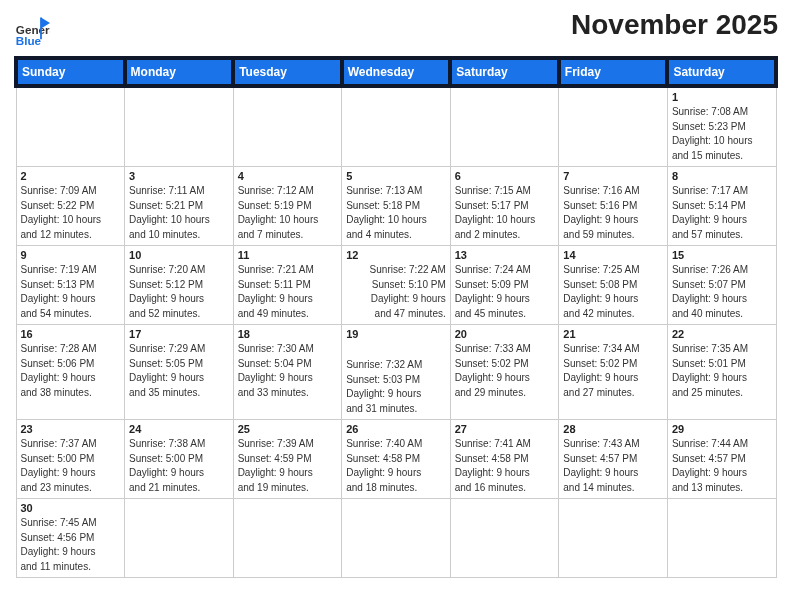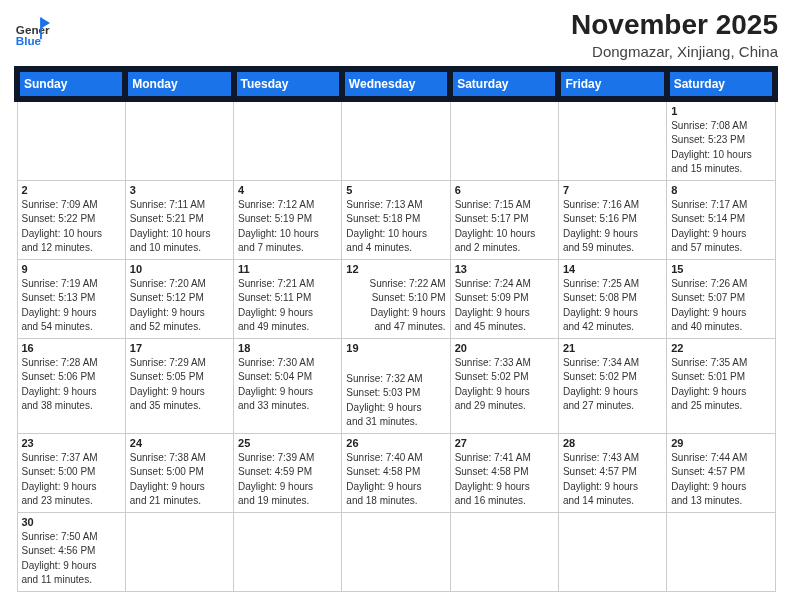"Dongmazar, Xinjiang, China" div.location { html: <div>Dongmazar, Xinjiang, China</div> -> none }
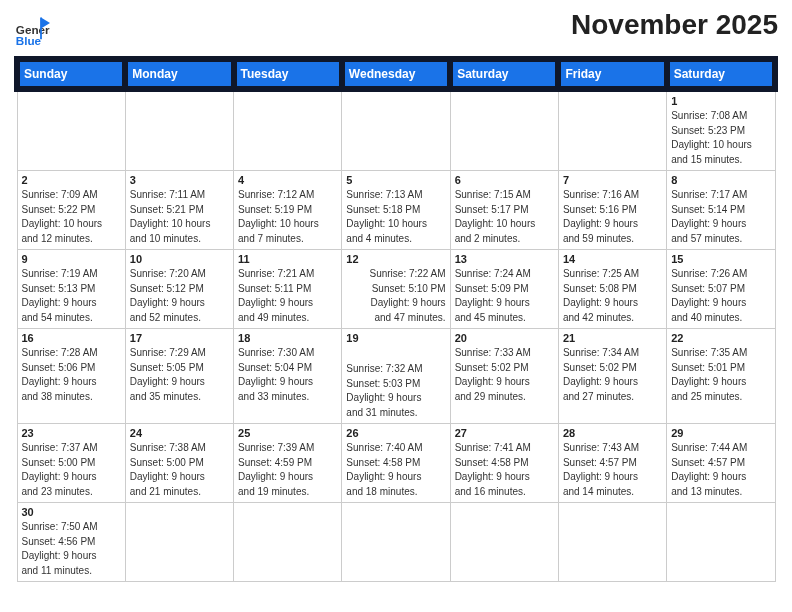"Sunday" .calendar th { border: 6px solid #0f172a -> 4px solid #0f172a }
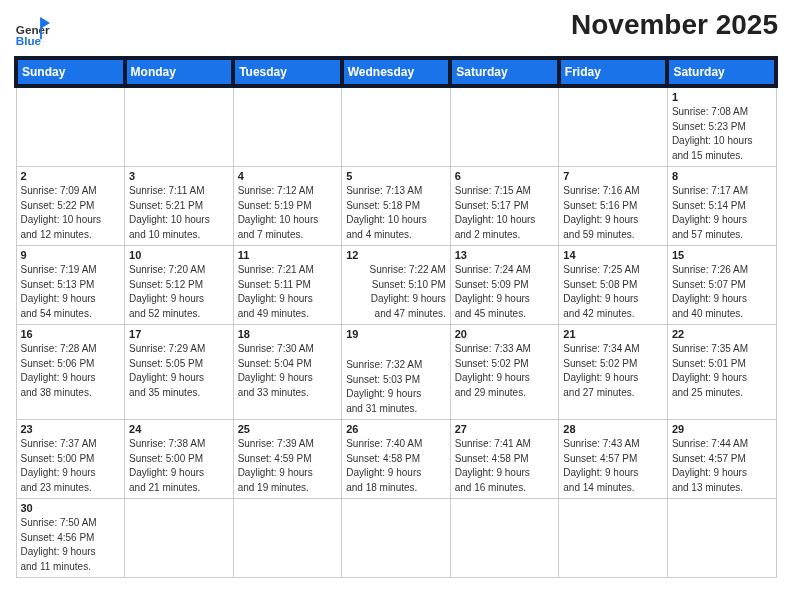"Sunrise: 7:50 AM" div.day-info { text: 7:50 -> 7:45 }
